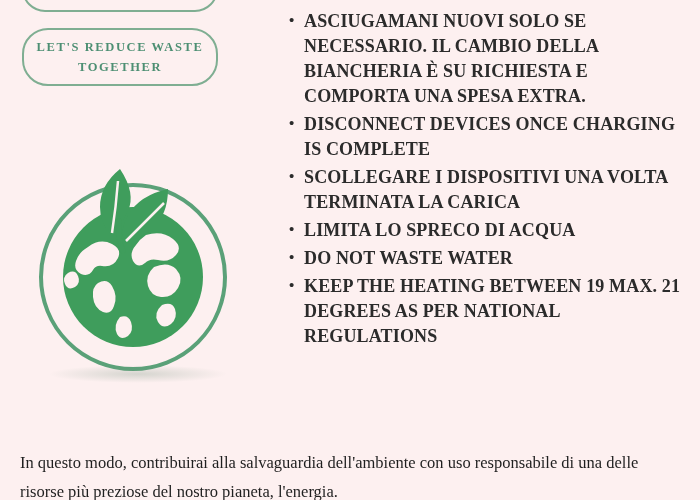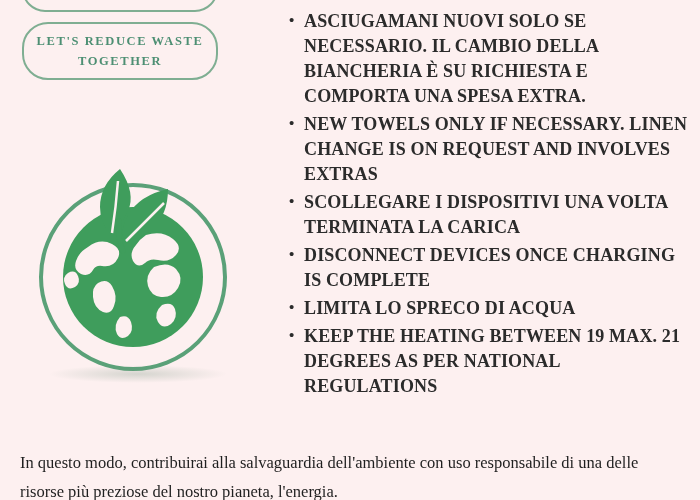"LET'S REDUCE WASTE TOGETHER" .badge-main { top: 22px -> 28px }
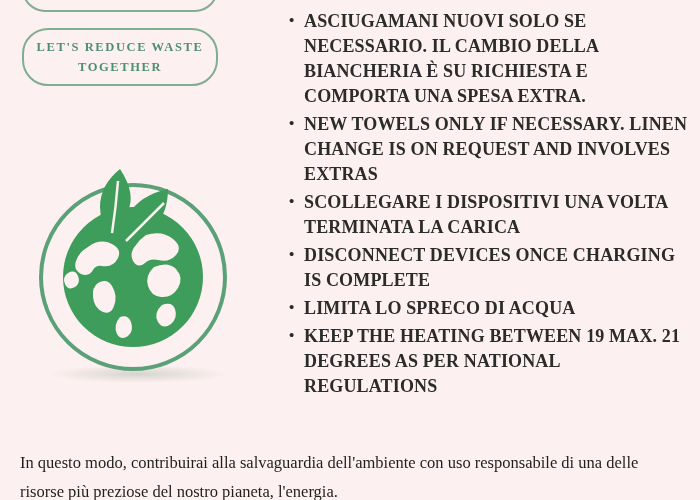"NEW TOWELS ONLY IF NECESSARY." li { html: <li>NEW TOWELS ONLY IF NECESSARY. LINEN CHANGE IS ON REQUEST AND INVOLVES EXTRAS</li> -> none }
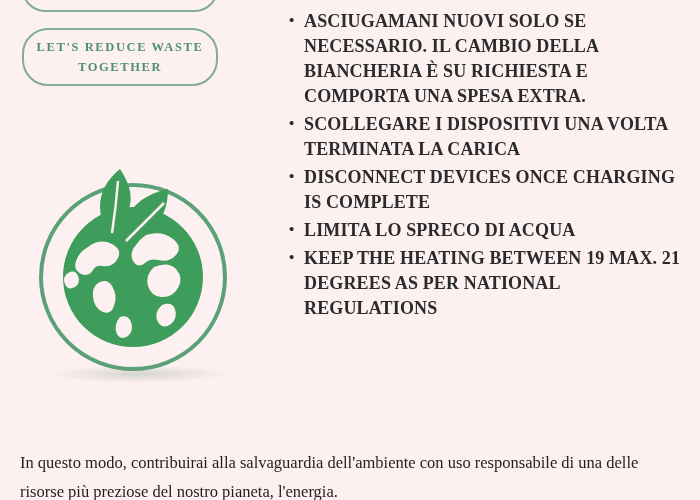"SCOLLEGARE I DISPOSITIVI UNA VOLTA" li { order: before "DISCONNECT DEVICES ONCE CHARGING IS" -> after "DISCONNECT DEVICES ONCE CHARGING IS" }
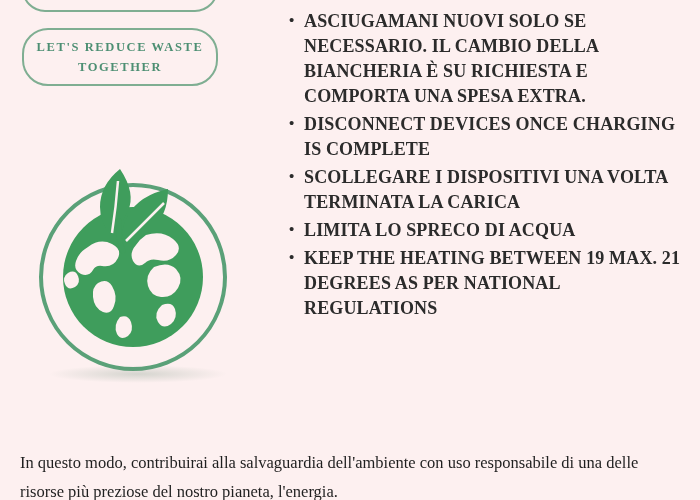"DO NOT WASTE WATER" li { html: none -> <li>DO NOT WASTE WATER</li> }
